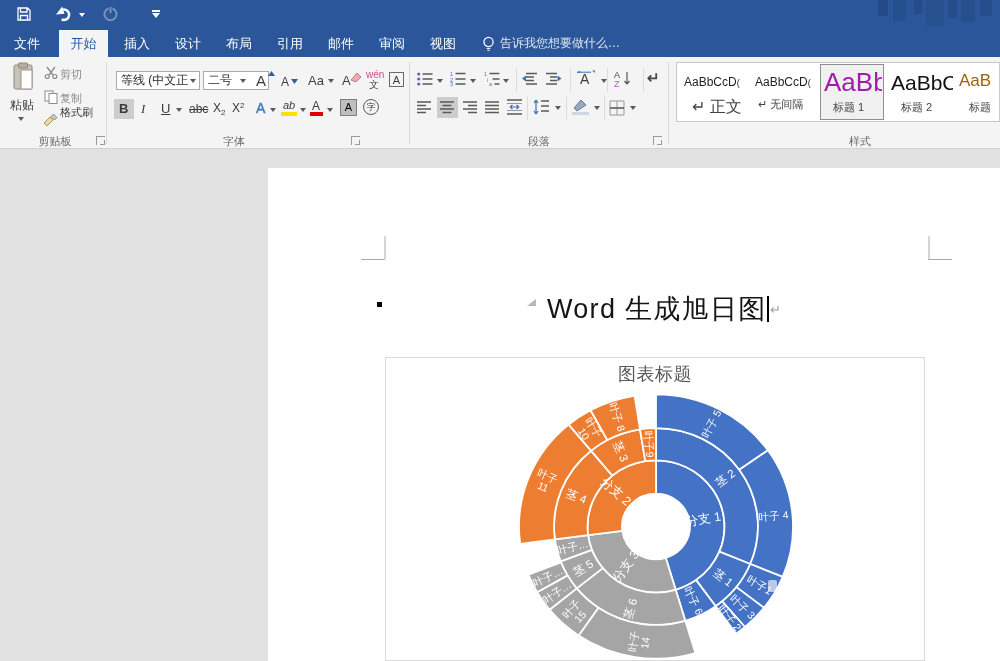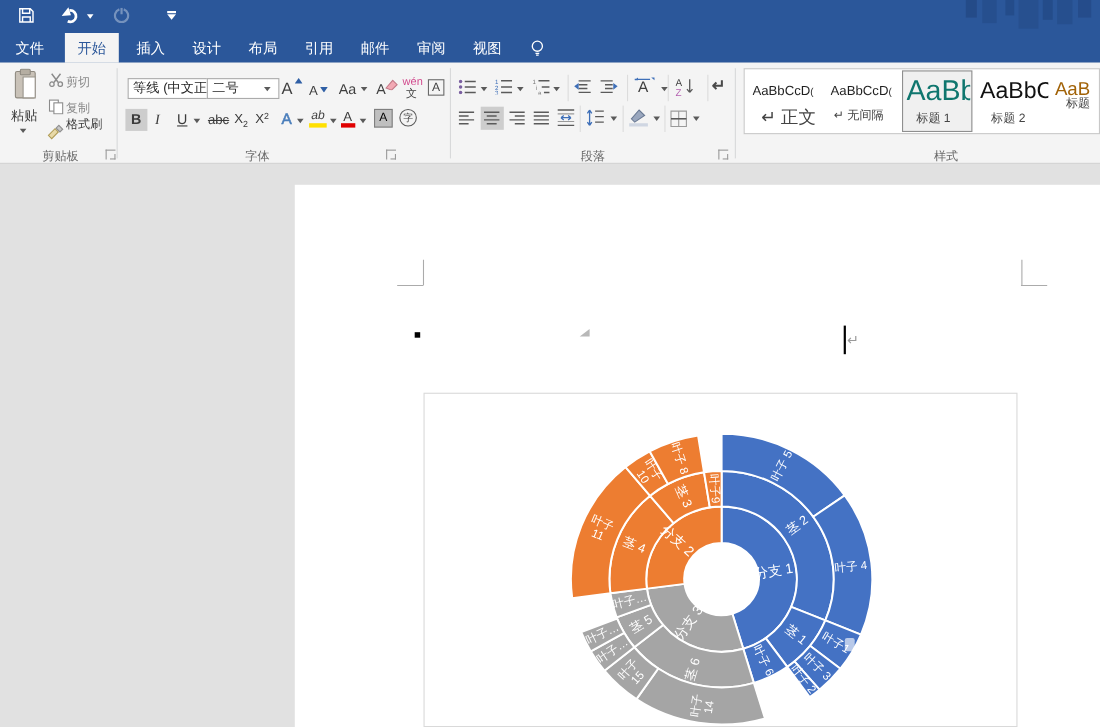"告诉我您想要做什么…" div.tab { html: none -> <div>告诉我您想要做什么…</div> }
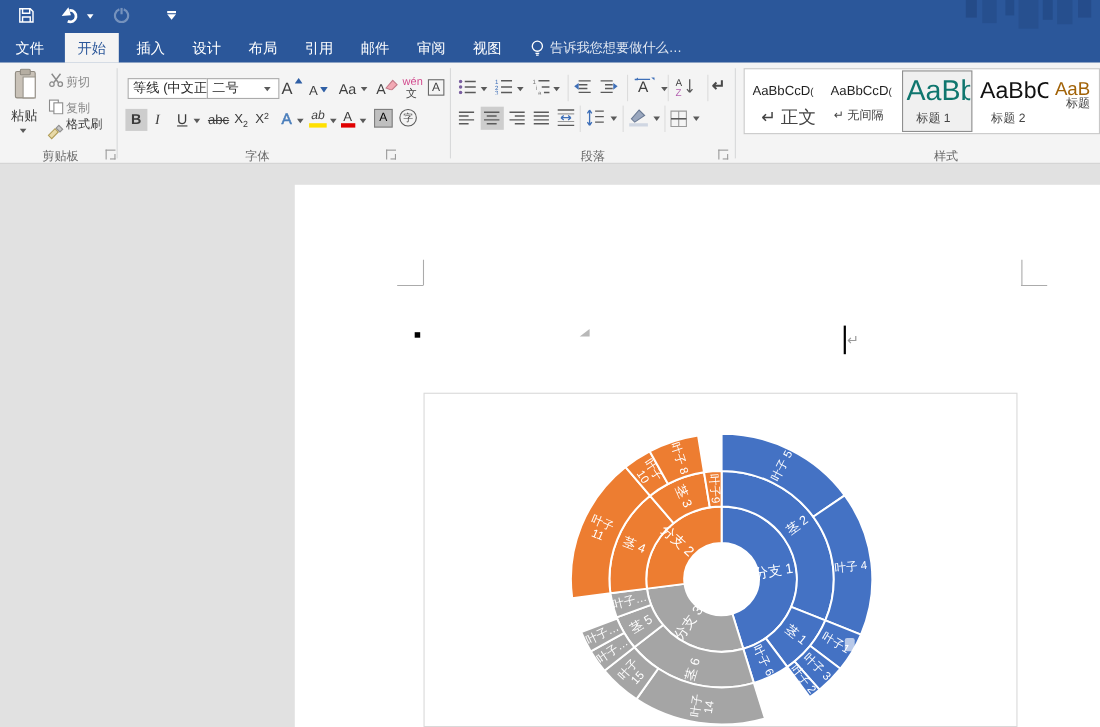"二号" div.combo { left: 188px -> 203px }
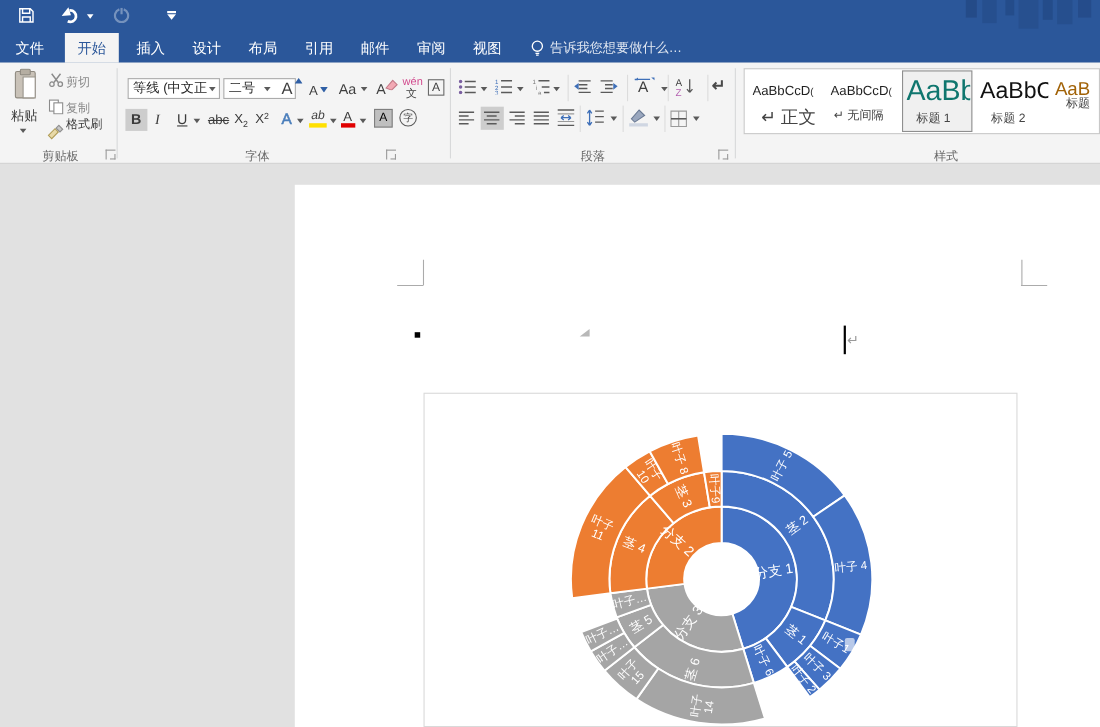"AaBb" div.abs { color: #0f766e -> #a21caf }
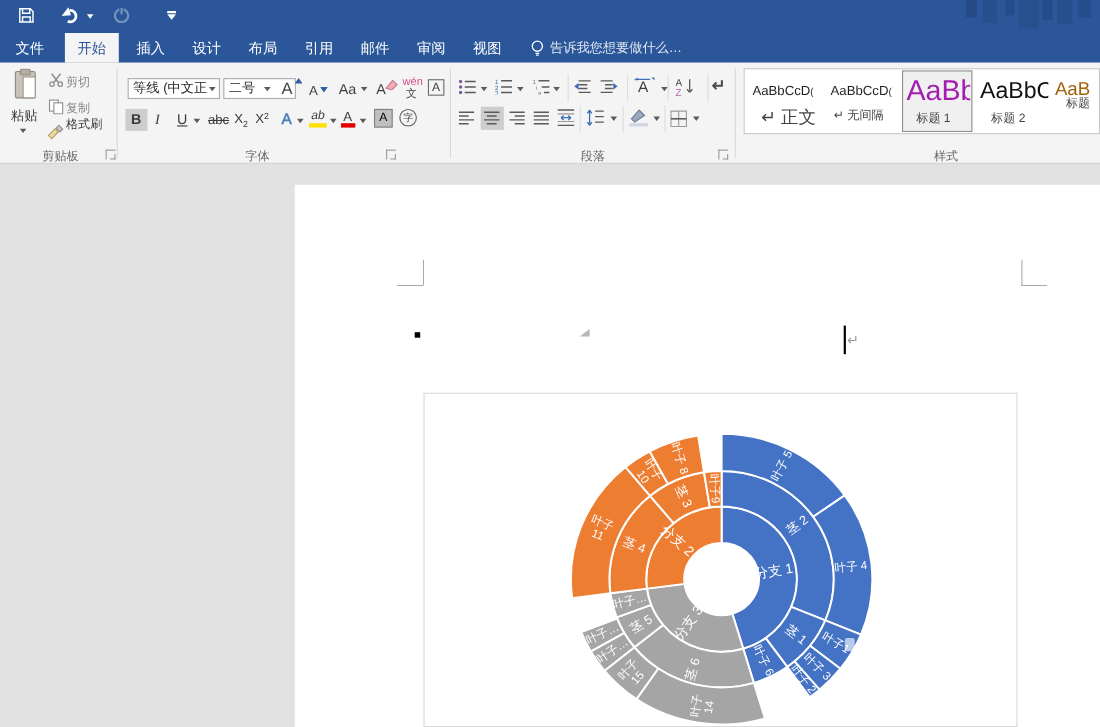"标题" div.abs { top: 29px -> 43px }
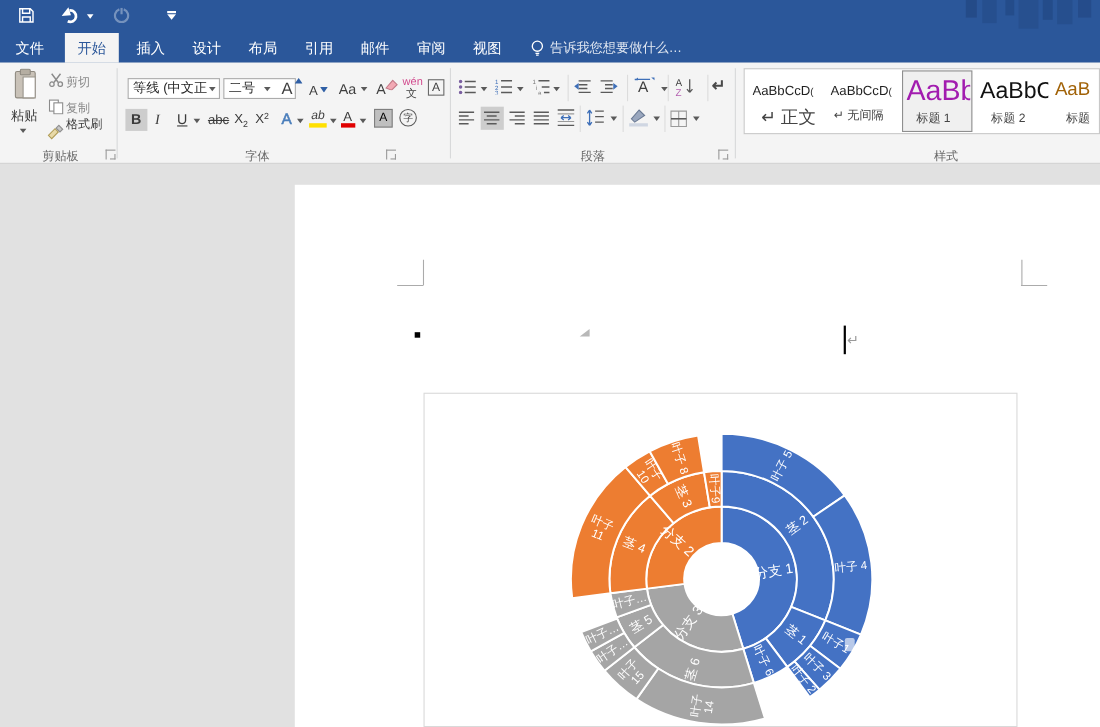"Word 生成旭日图" div.abs { html: none -> <div>Word 生成旭日图</div> }
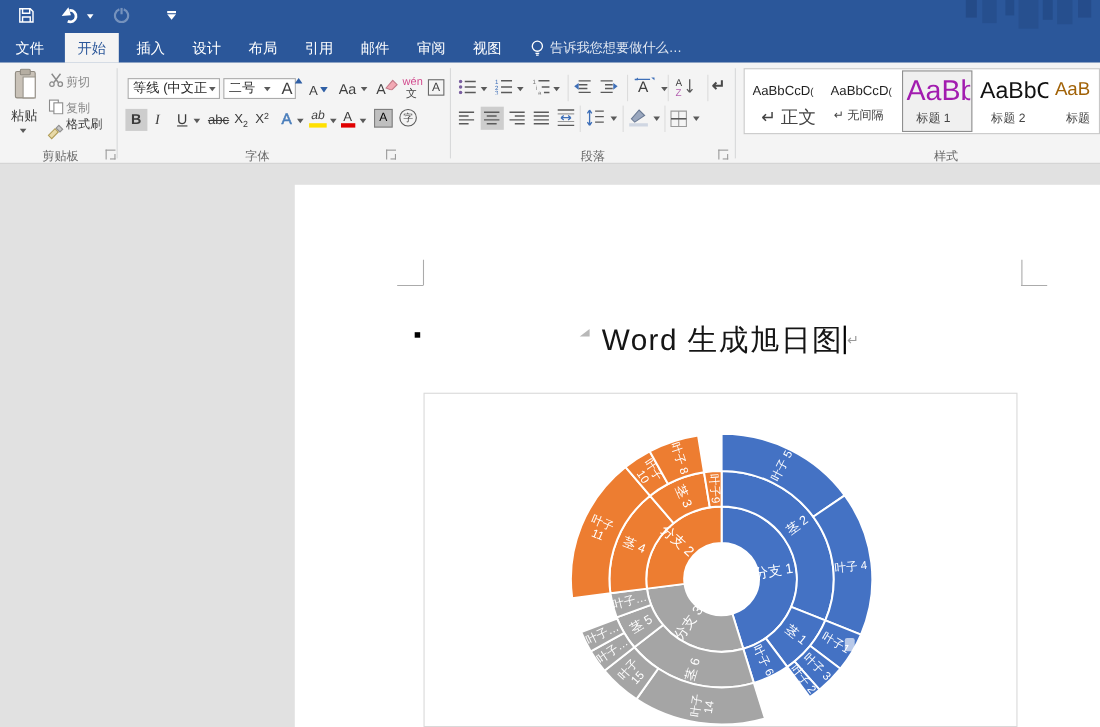"图表标题" div.abs { html: none -> <div>图表标题</div> }
